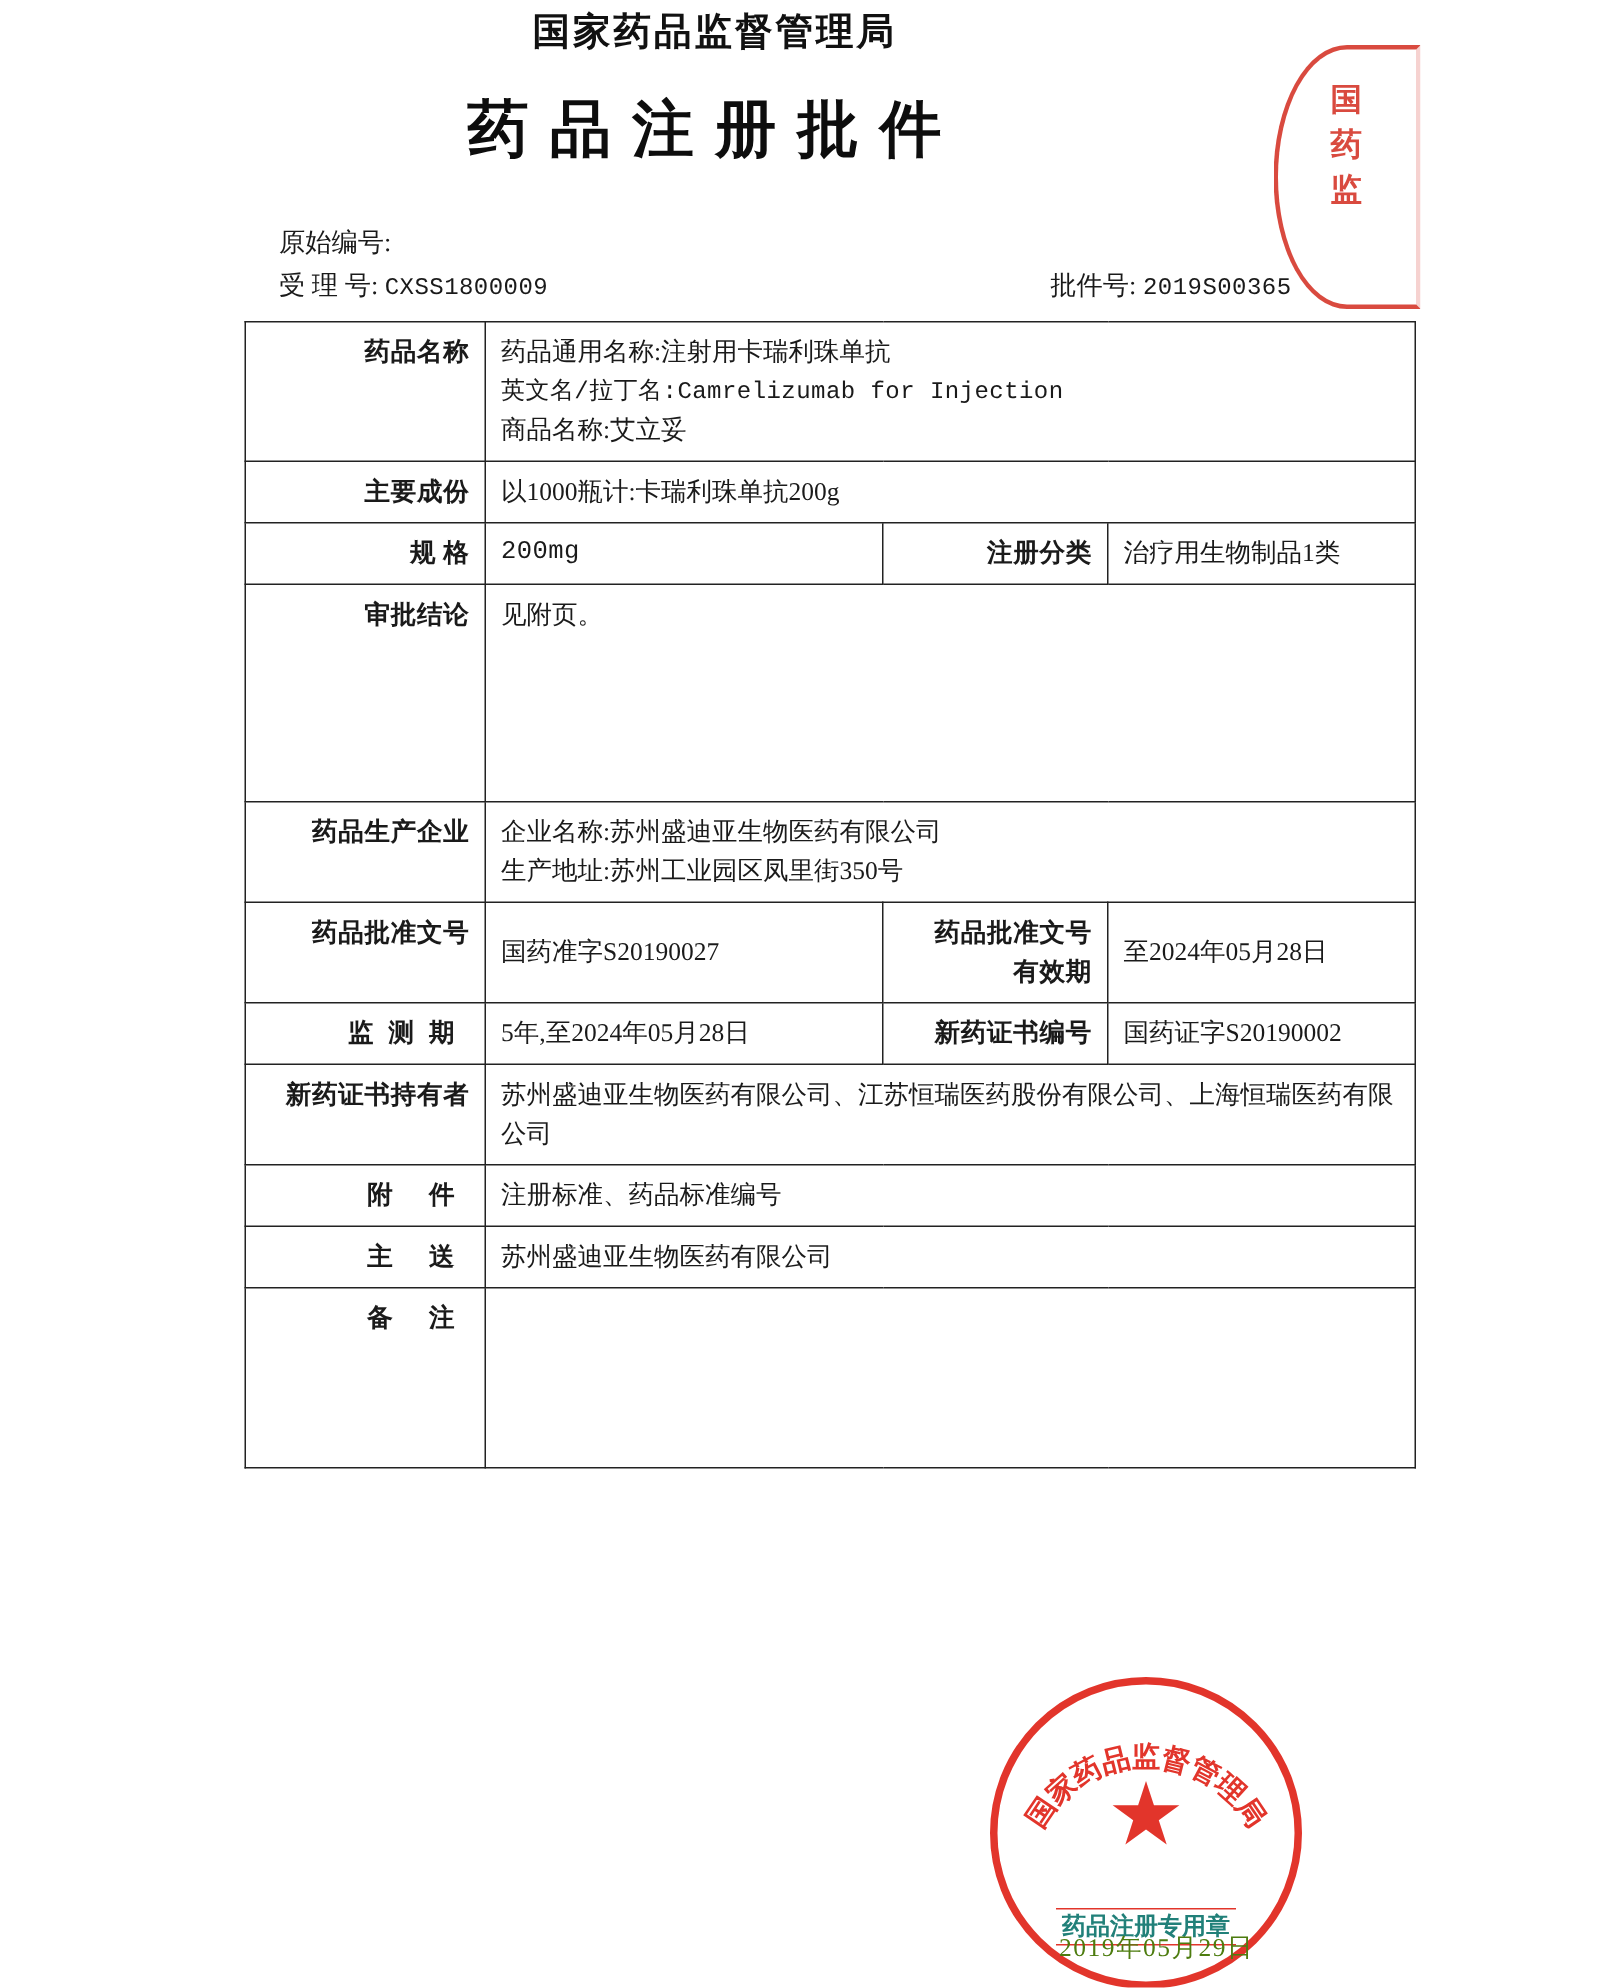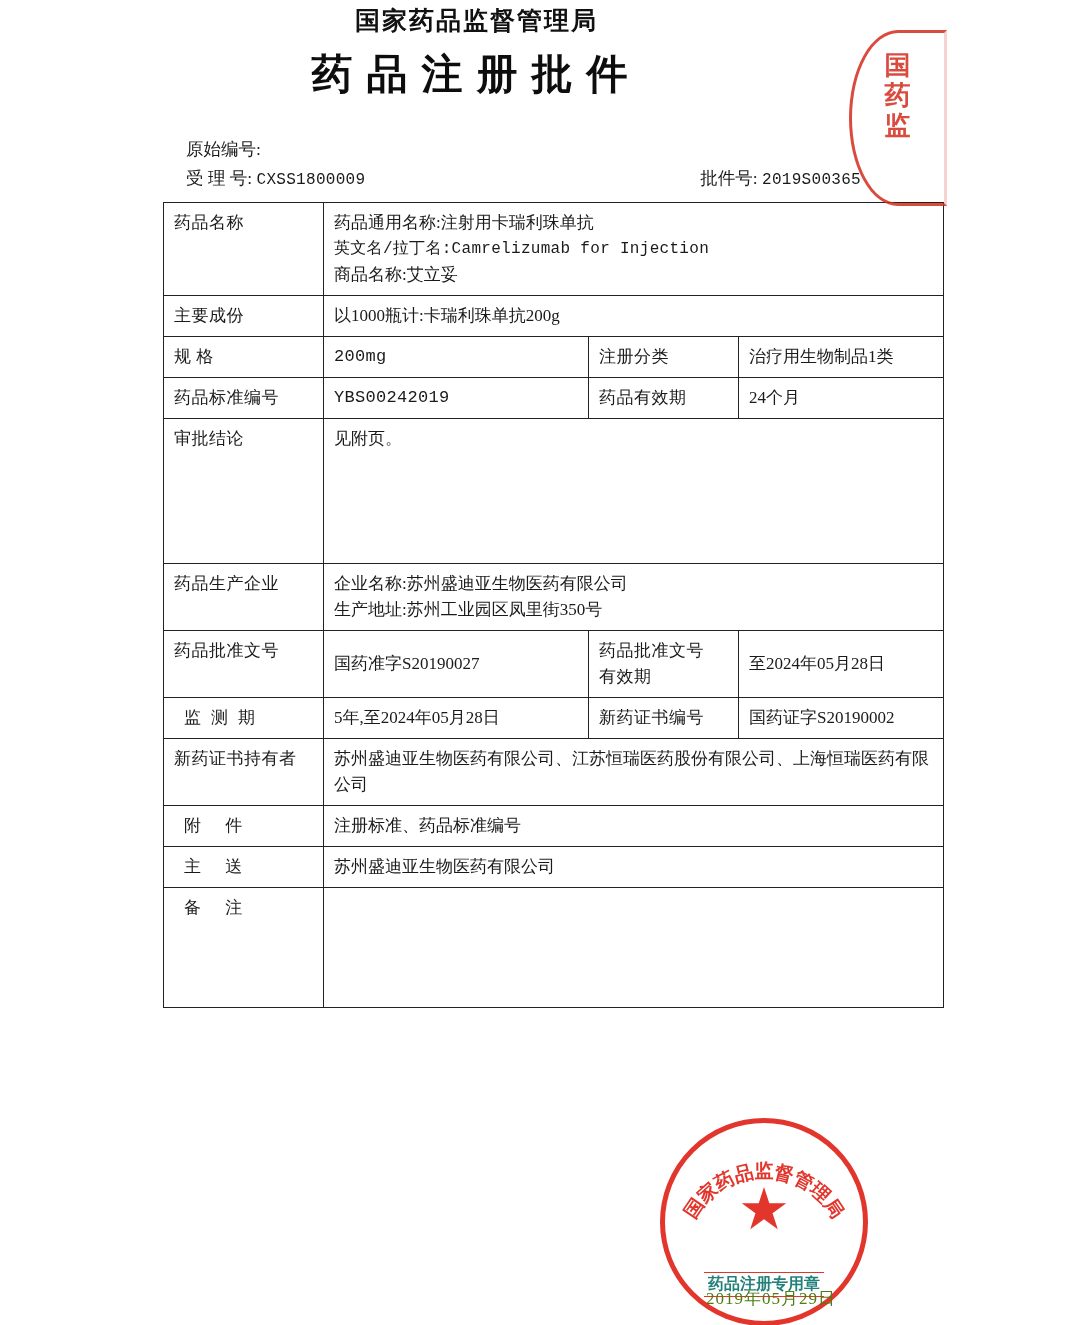"药品注册批件" .doc-title { margin-top: 10px -> 22px }
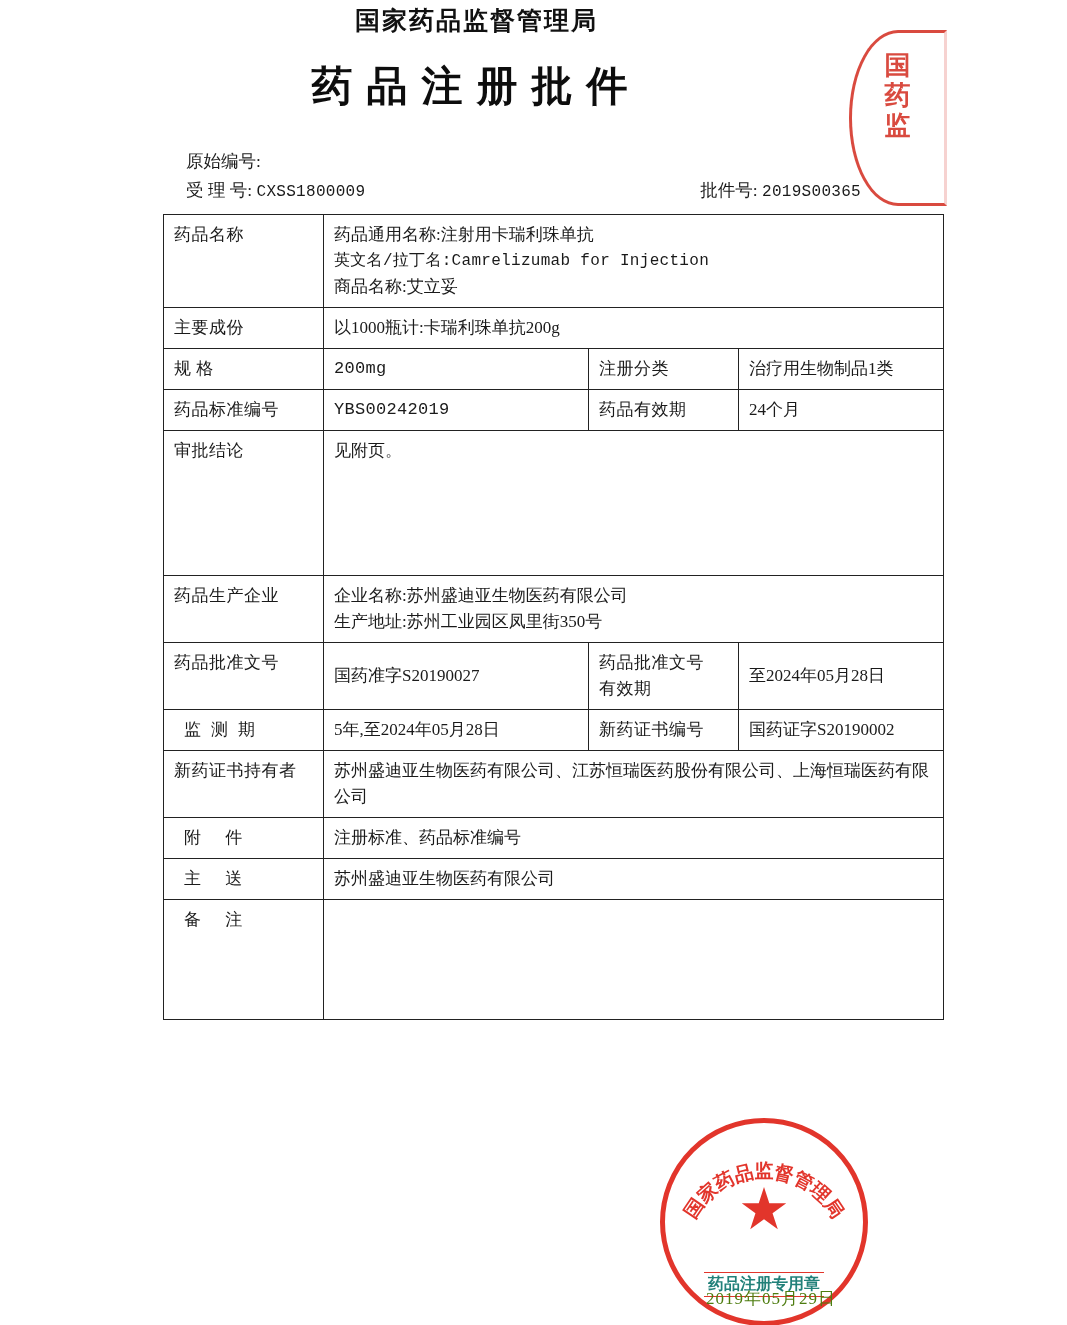"国药监" .seal-top span { font-size: 26px -> 21px }
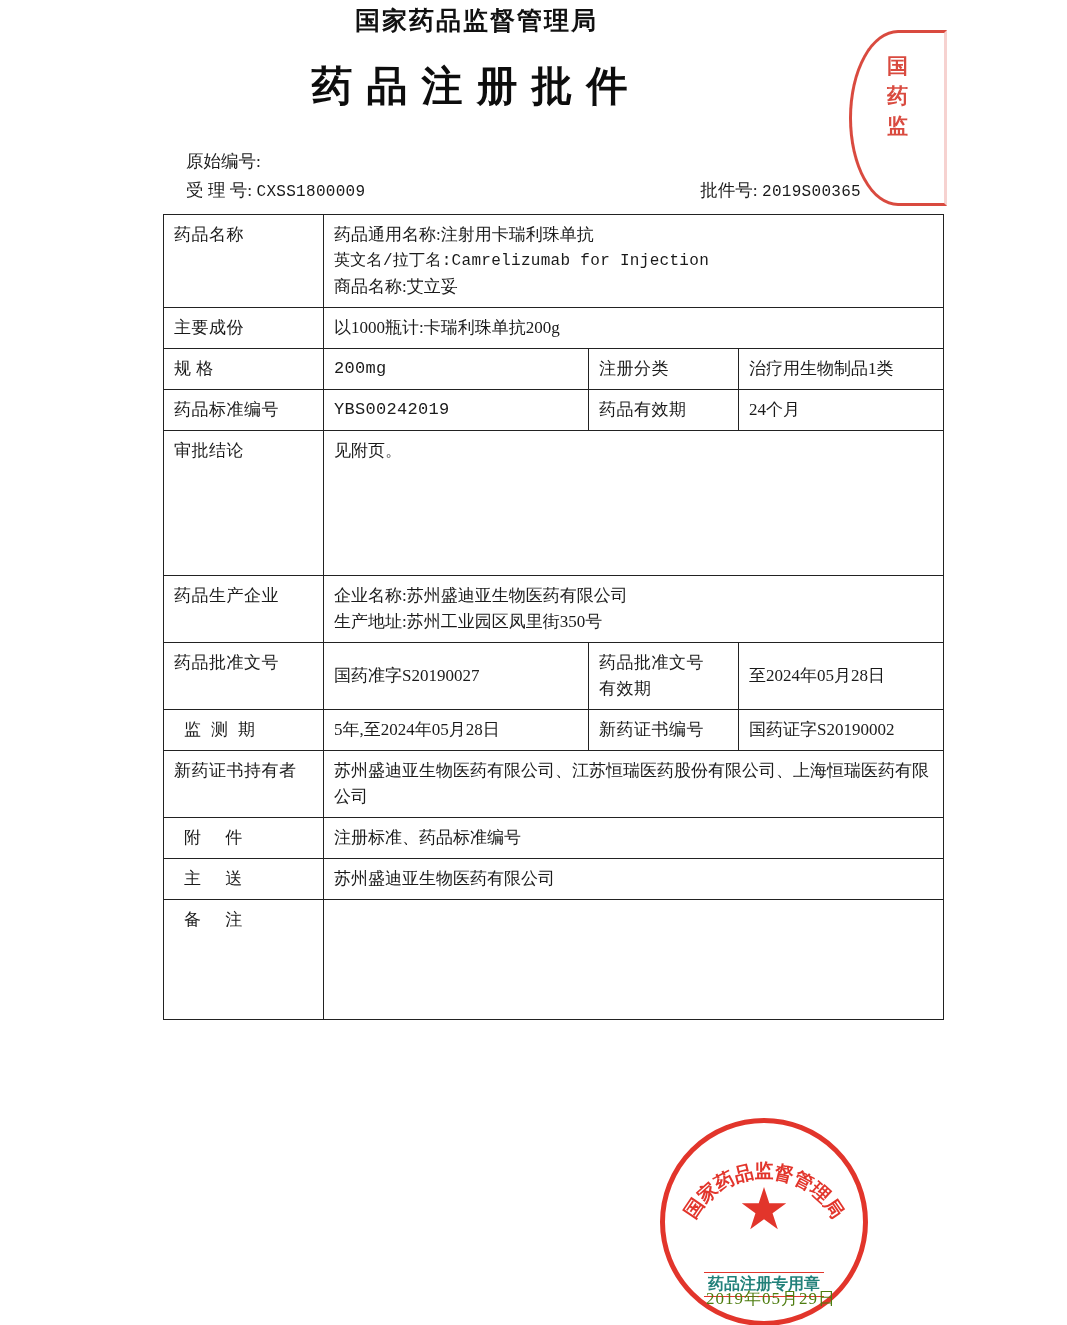"药品名称" td.lbl { font-weight: normal -> bold; text-align: left -> right }
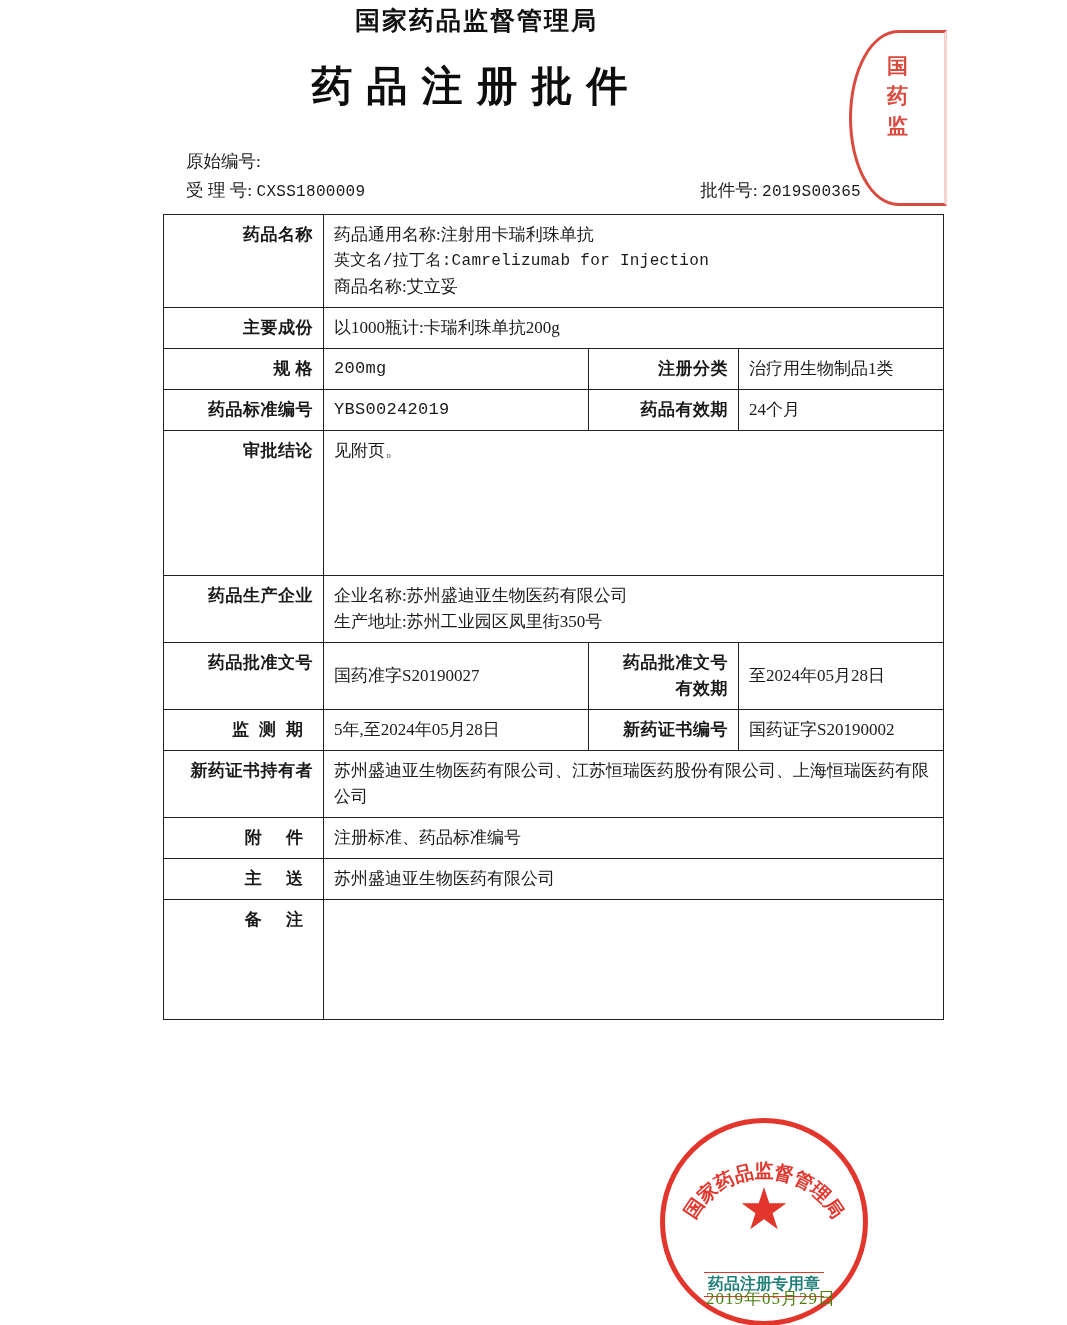"药品标准编号" tr { html: <tr> <td>药品标准编号</td> <td>YBS00242019</td> <td>药品有效期</td> <td>24个月</td> </tr> -> none }
